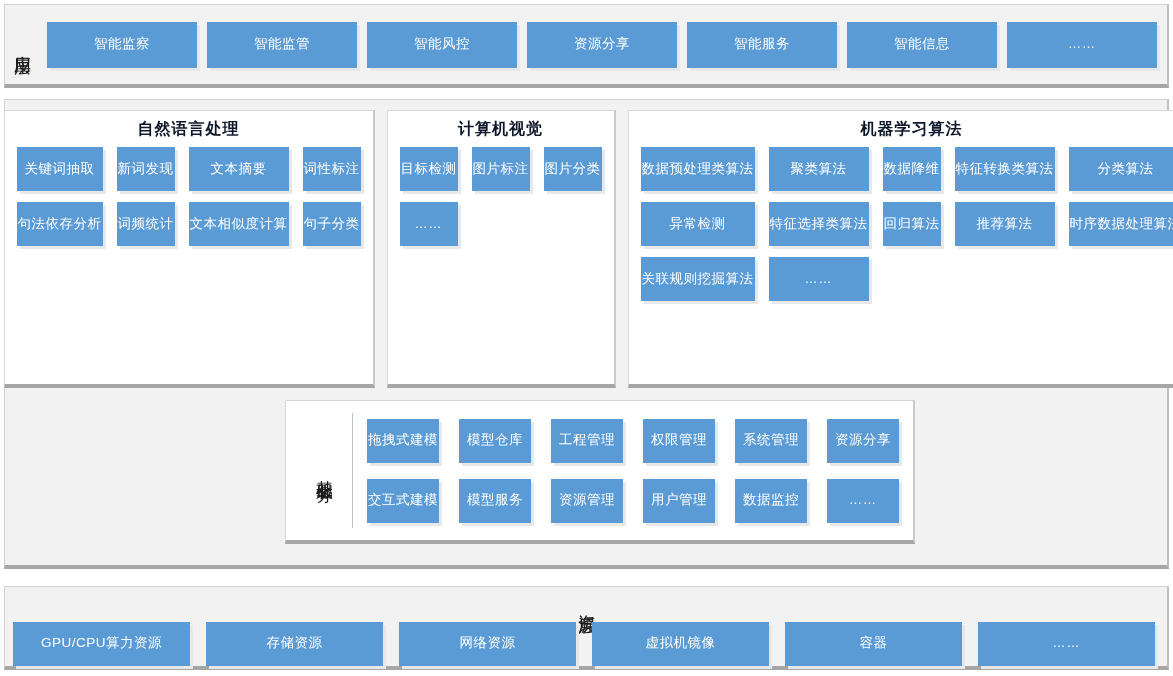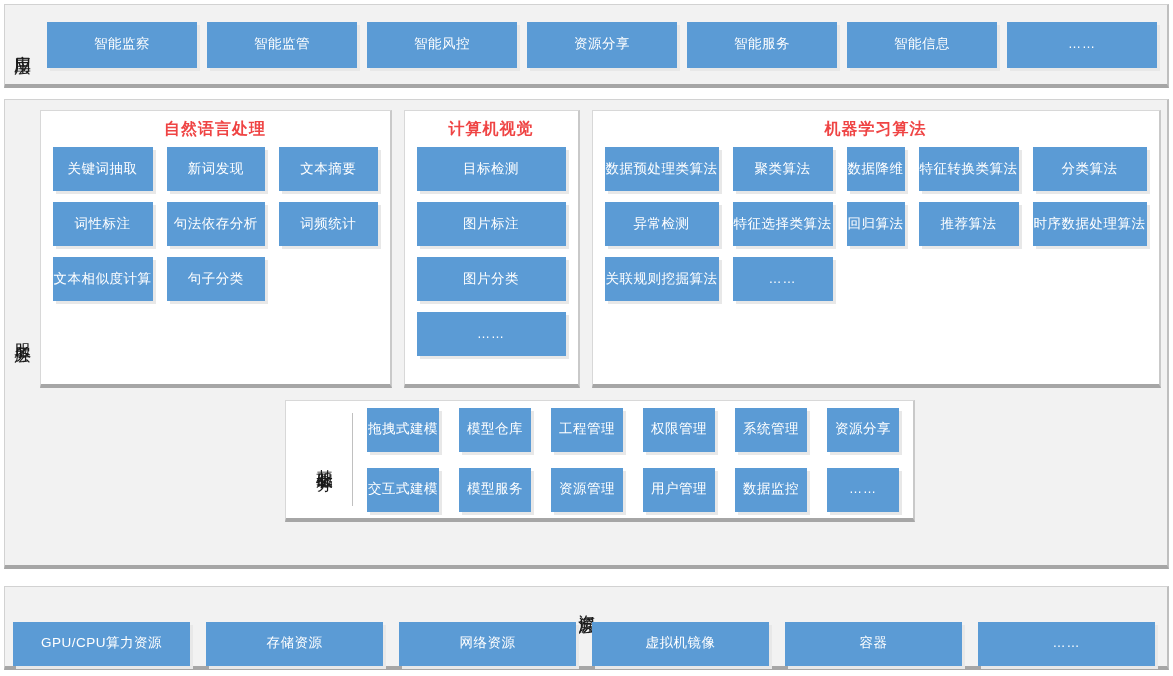"自然语言处理" .panel-title { color: #ef4444 -> #0f172a }
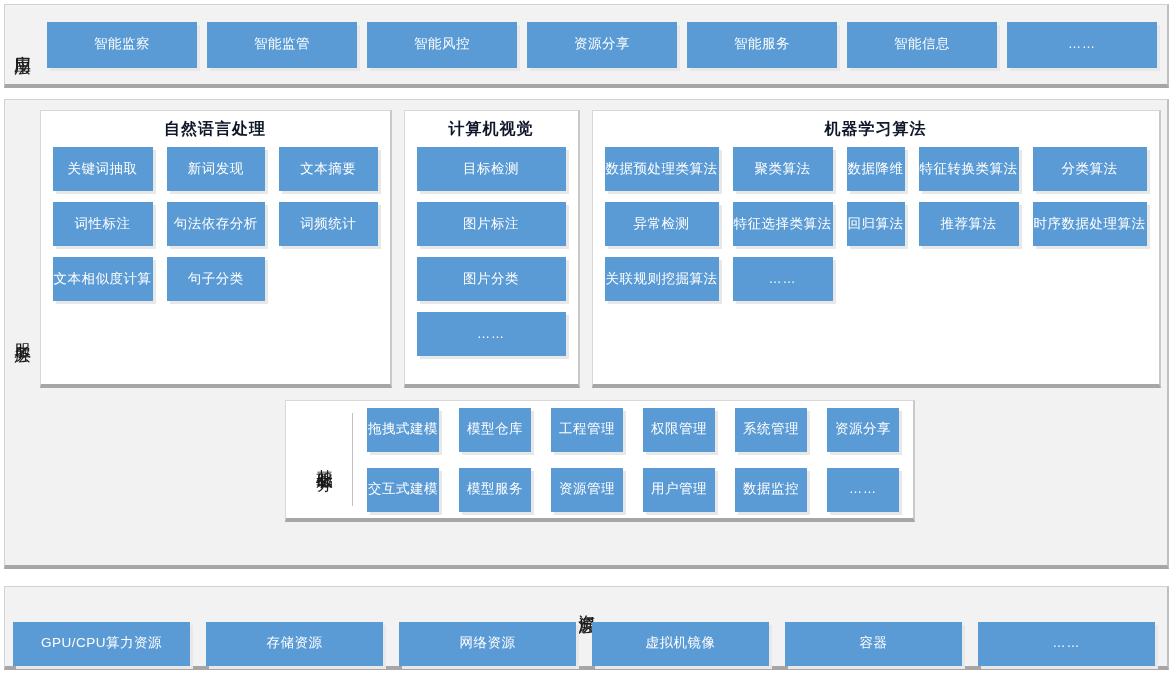"关键词抽取" #nlp-panel .grid { grid-template-columns: repeat(3, 1fr) -> repeat(4, 1fr) }
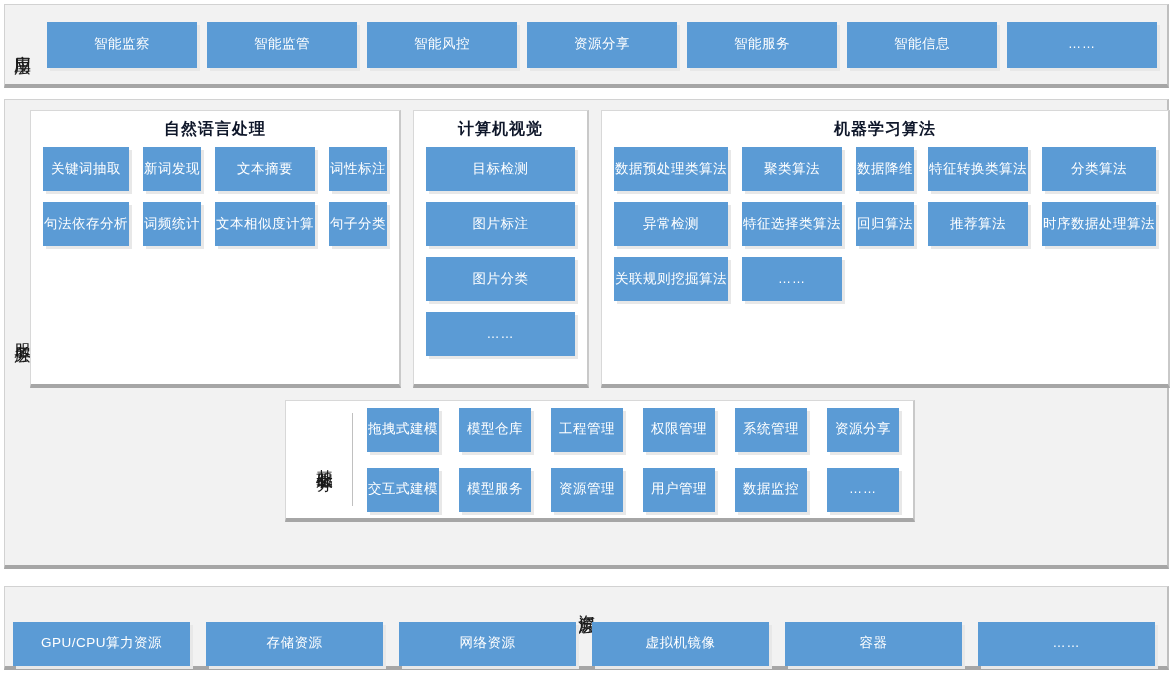"目标检测" #cv-panel .grid { grid-template-columns: 1fr -> 1fr 1fr 1fr }
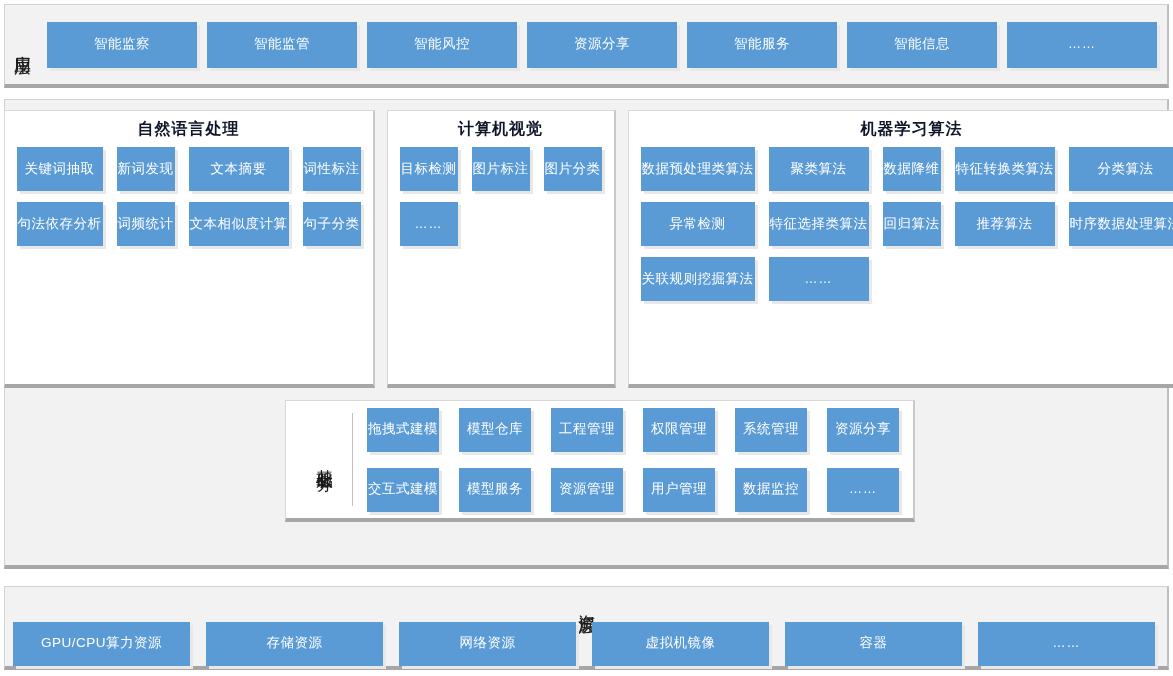"拖拽式建模" #basic-services-panel { height: 122px -> 144px }
